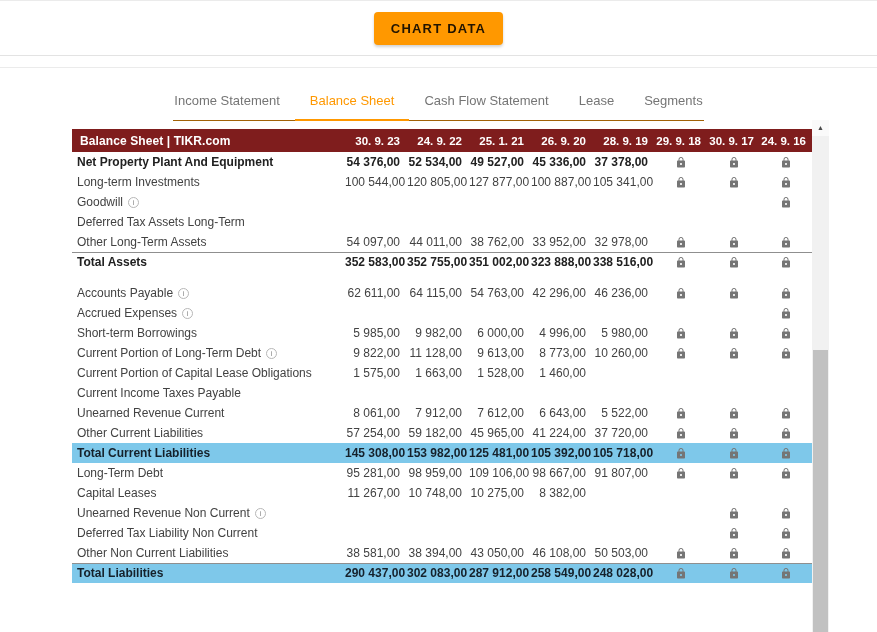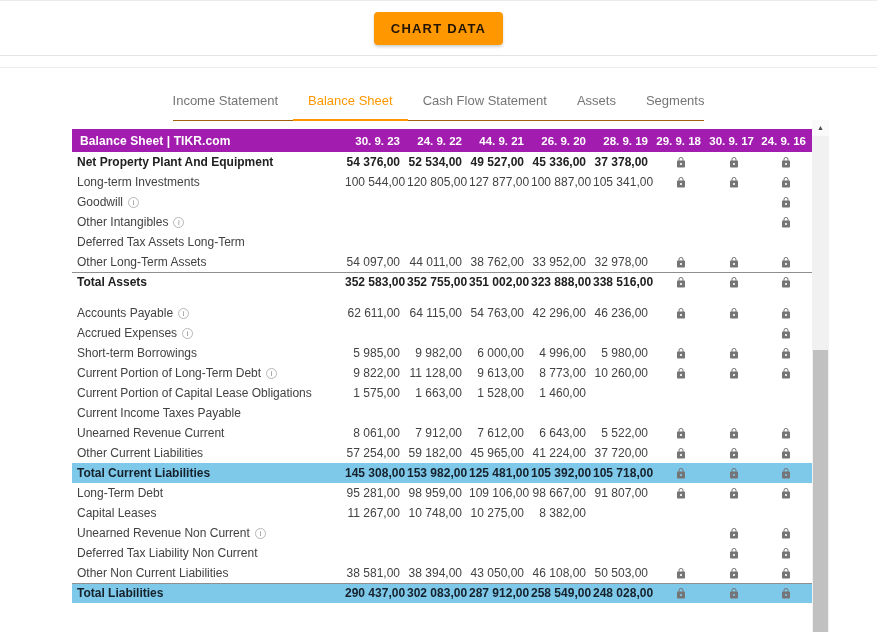"Assets" div.tab { text: Assets -> Lease }
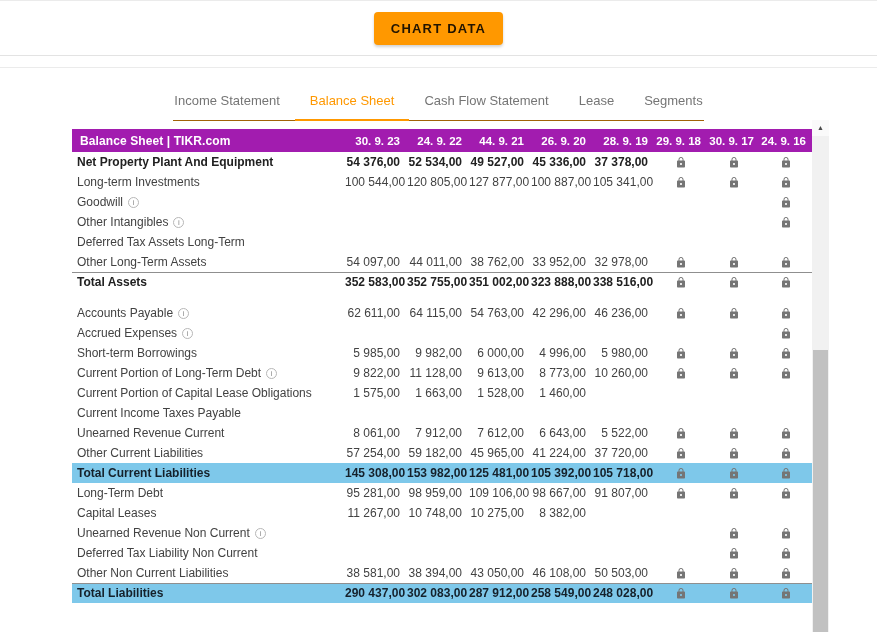"Balance Sheet | TIKR.com" thead th { background: #a21caf -> #7f1d1d }
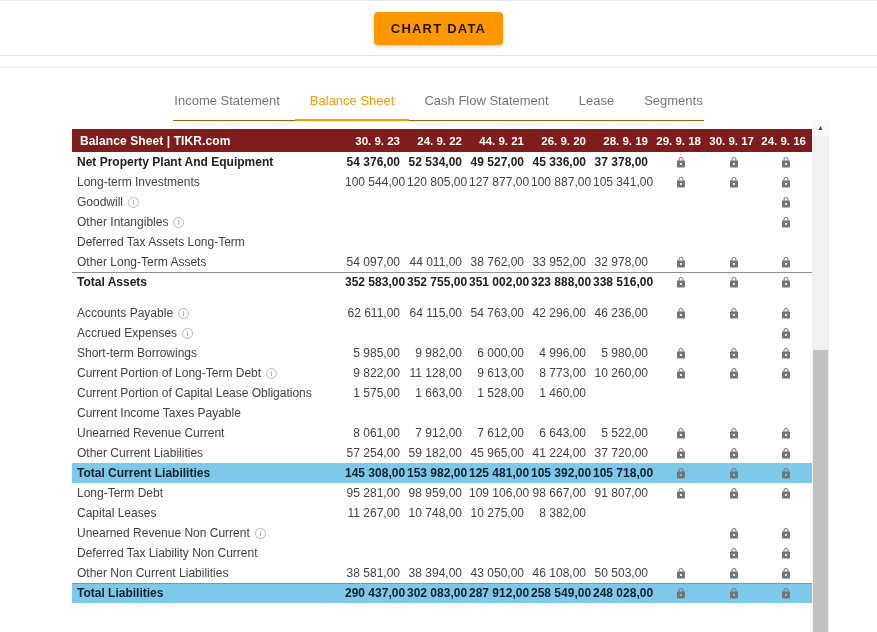"44. 9. 21" th.date { text: 44. 9 -> 25. 1 }
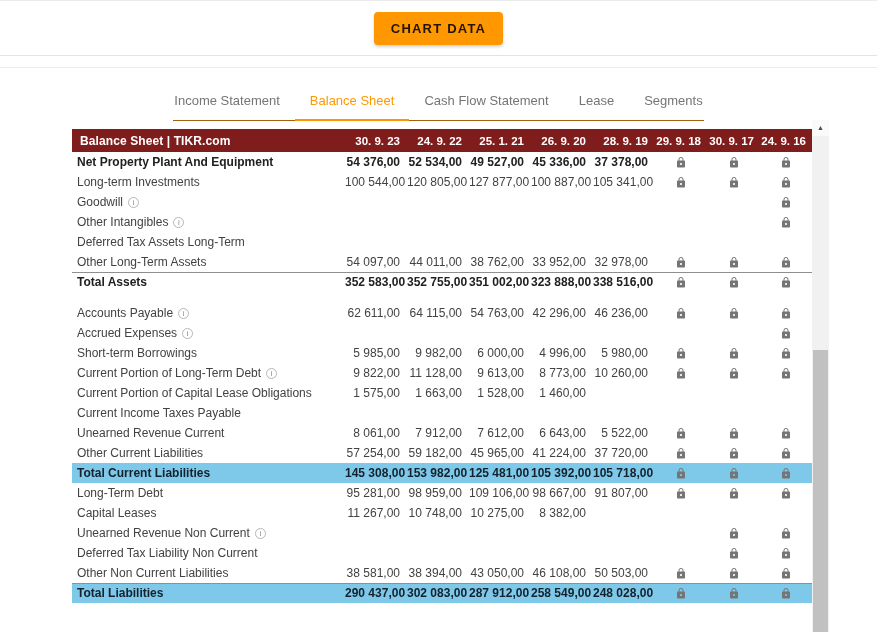"Other Intangibles i" tr { html: <tr> <td><span>Other Intangibles</span><span>i</span></td> <td></td> <td></td> <td></td> <td></td> <td></td> <td></td> <td></td> <td><svg> <path></path> </svg></td> </tr> -> none }
